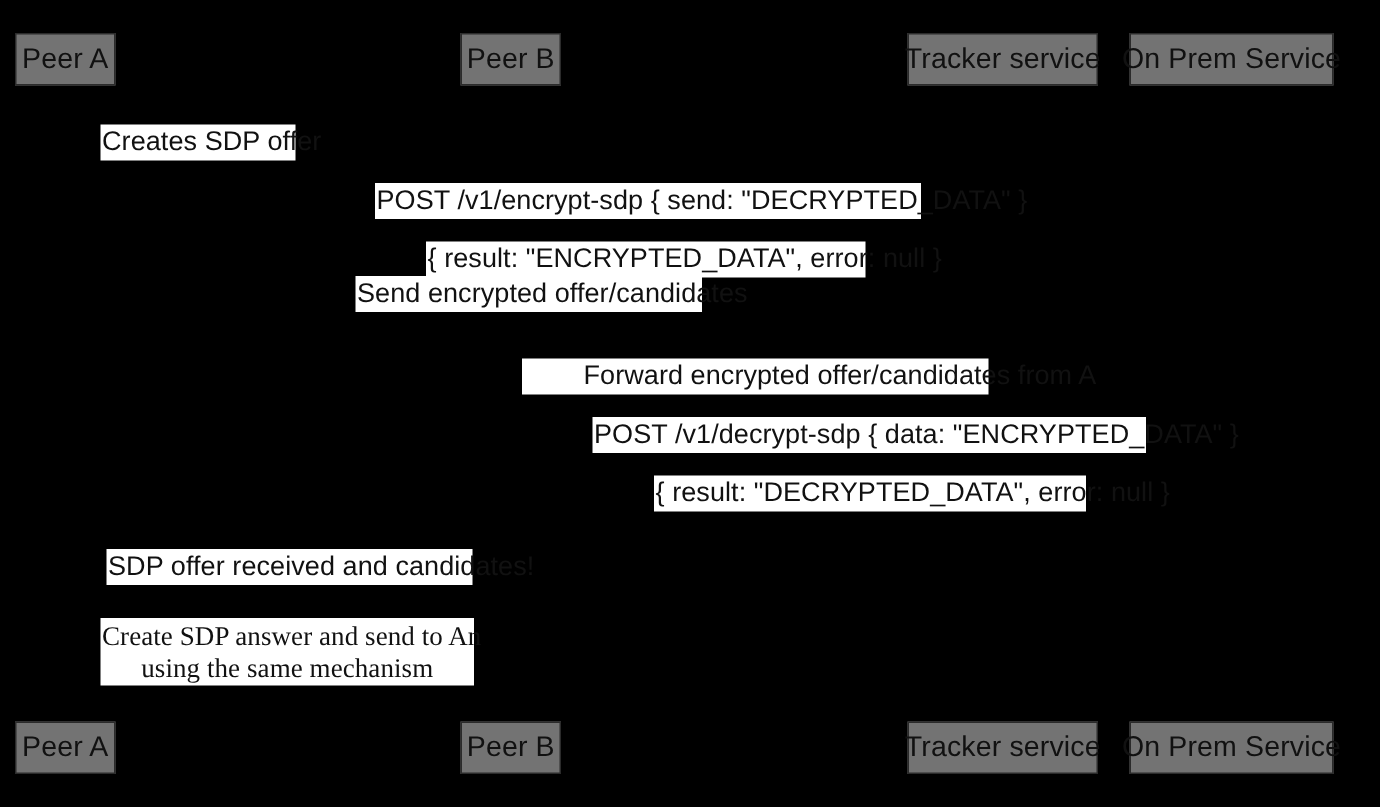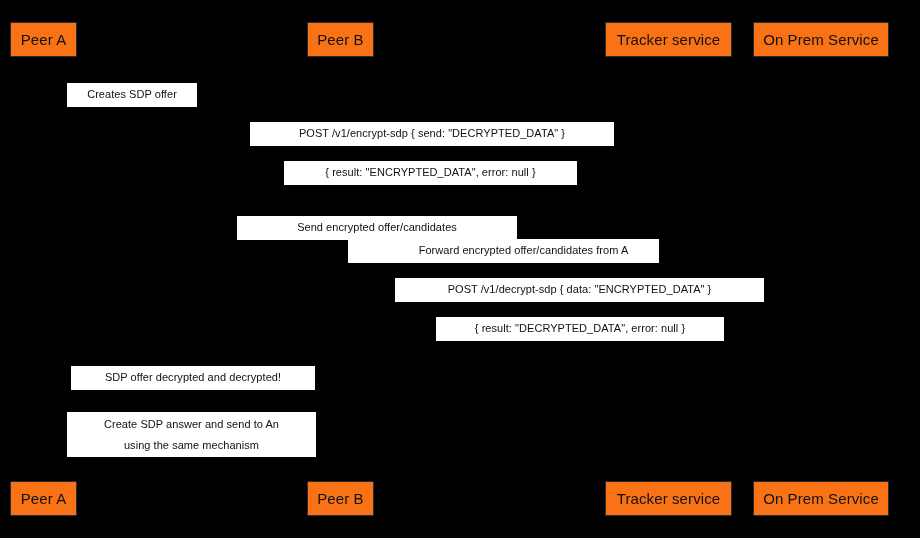"Peer A" .participant { background: #f97316 -> #737373; font-size: 15px -> 19px }
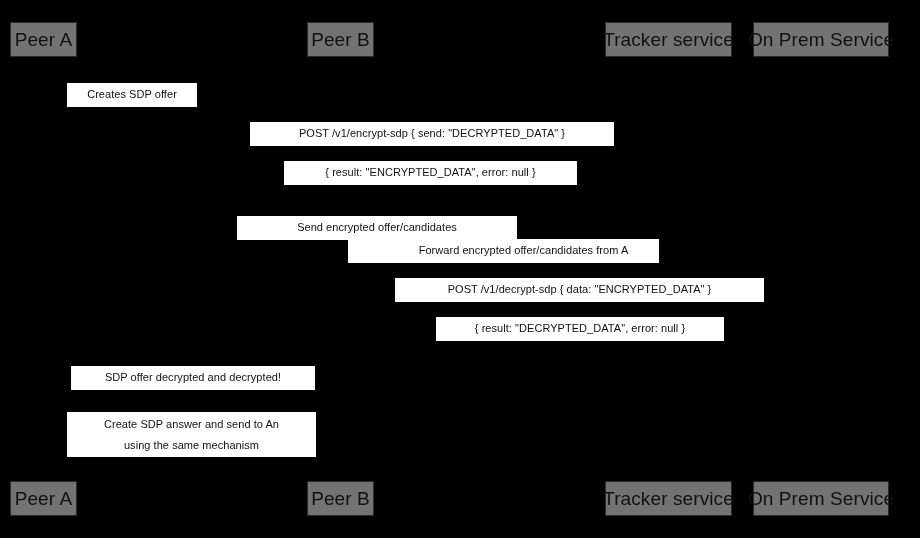"Creates SDP offer" .msg-label { font-size: 11px -> 18px }
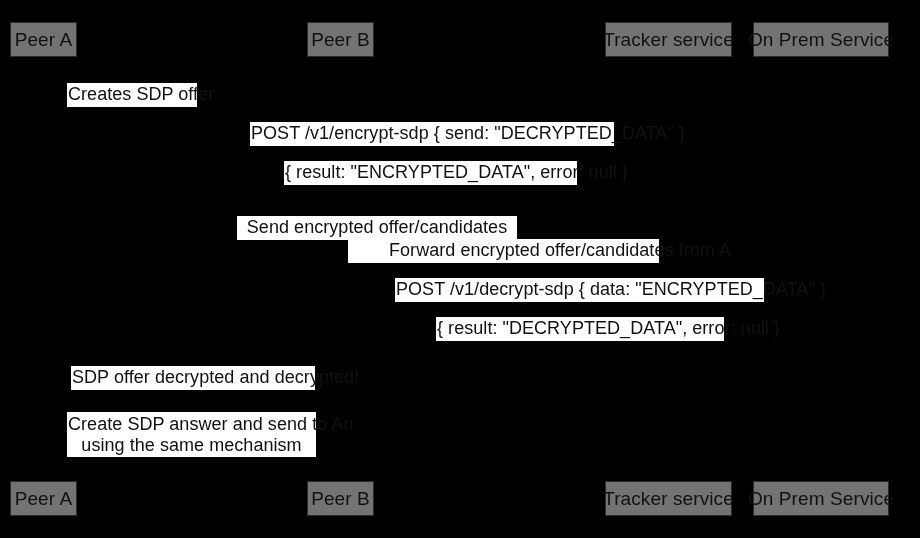"Send encrypted offer/candidates" div.msg-label { top: 216px -> 184px; width: 280px -> 231px }
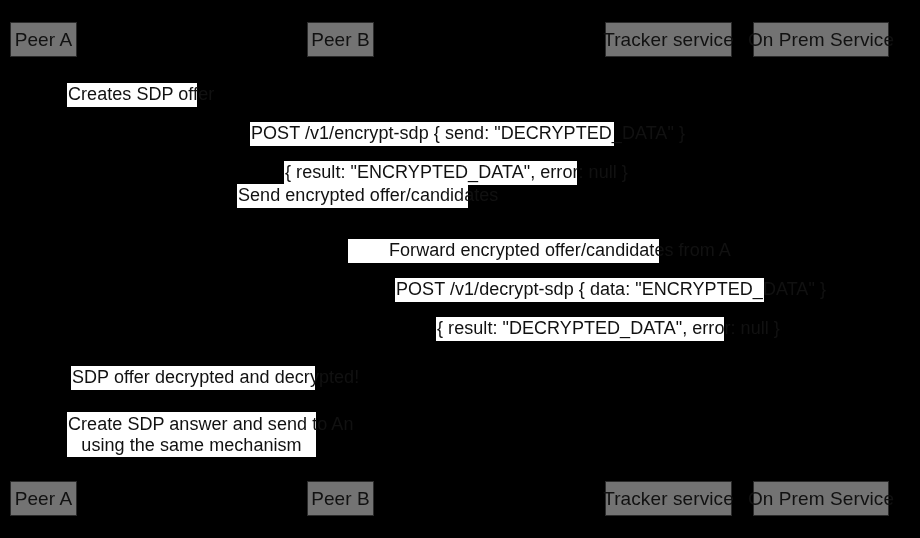"SDP offer decrypted and decrypted!" div.msg-label { text: decrypted and decrypted -> received and candidates }
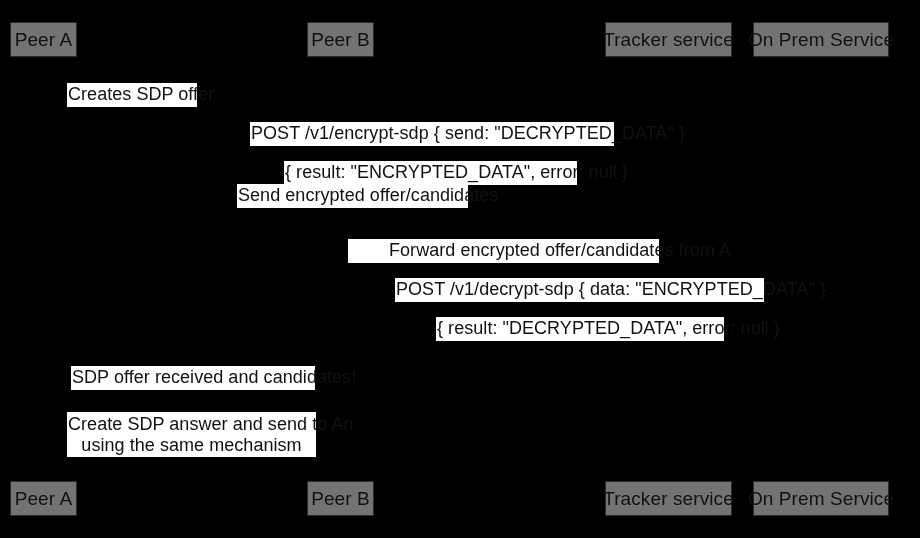"Create SDP answer and send" .msg-label.two-line { font-family: none -> Liberation Serif, serif }
